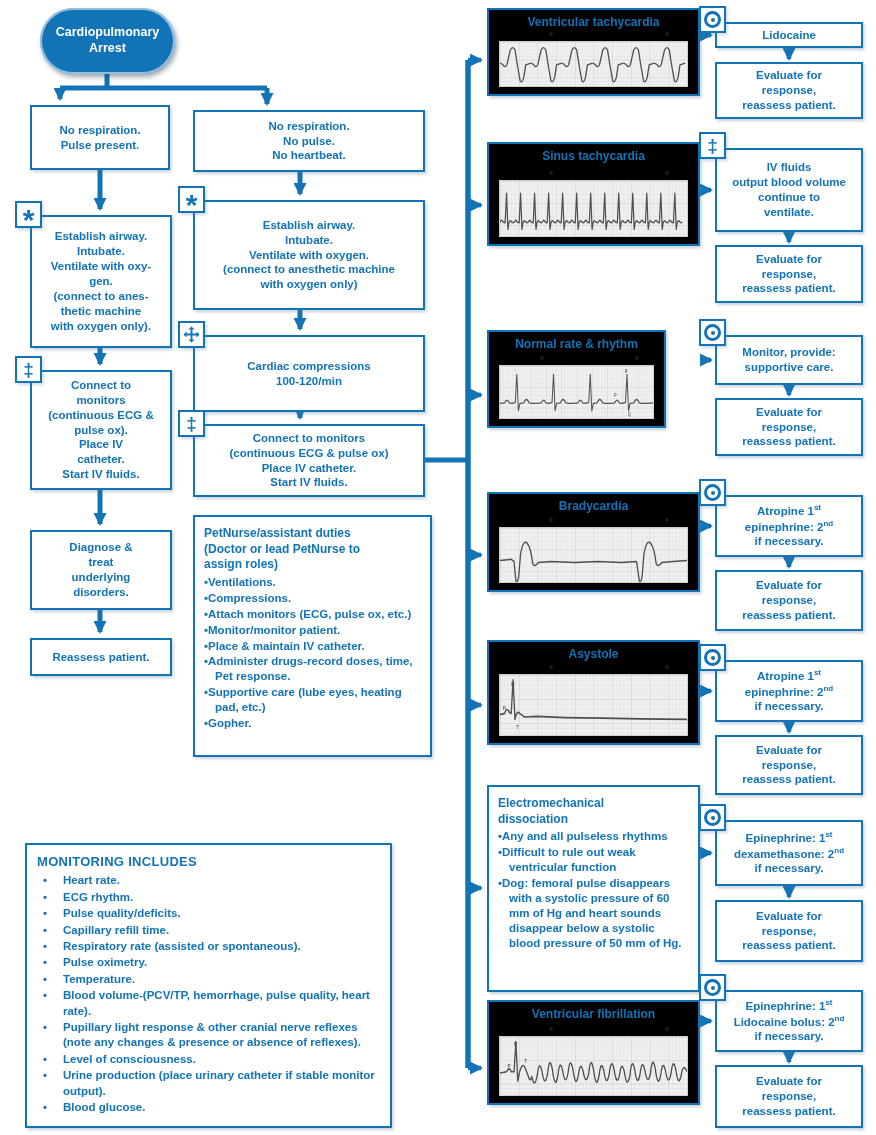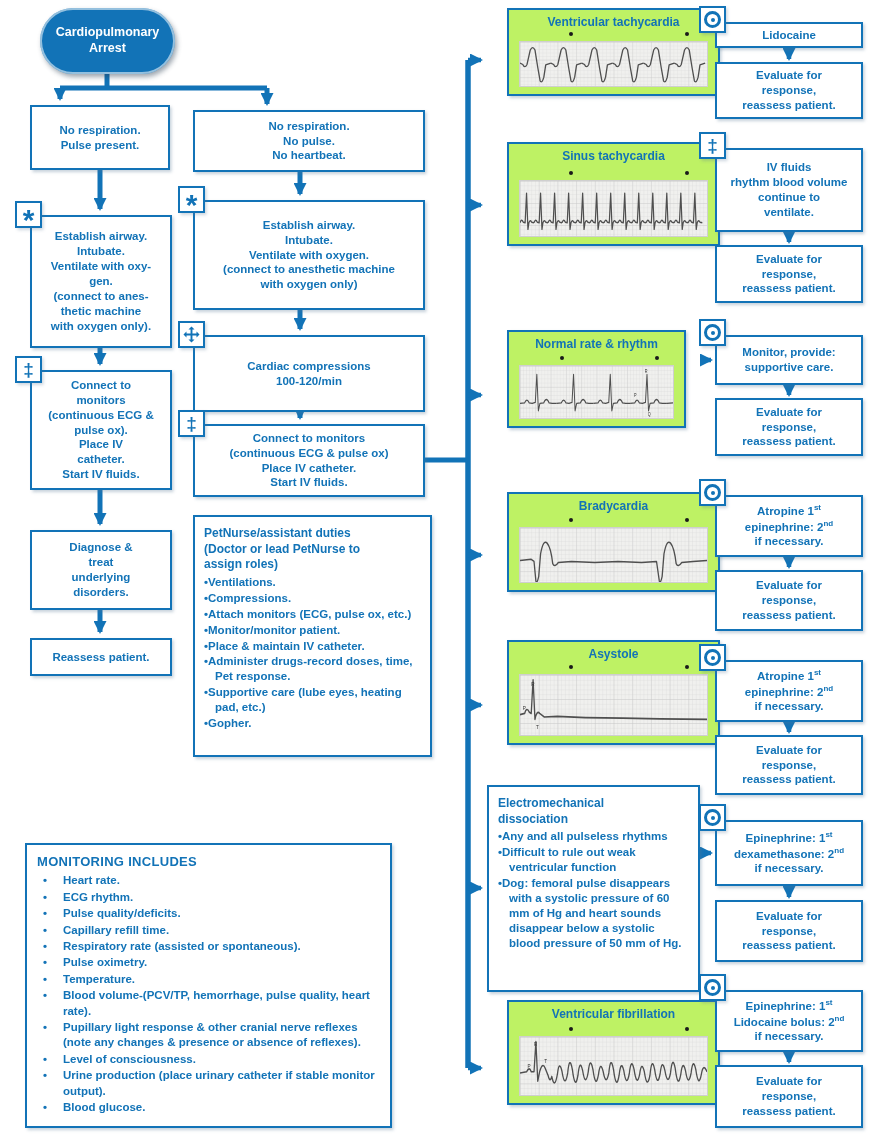"Ventricular tachycardia" .ecgbox { background: #bef264 -> #000000; margin-left: 20px -> none }
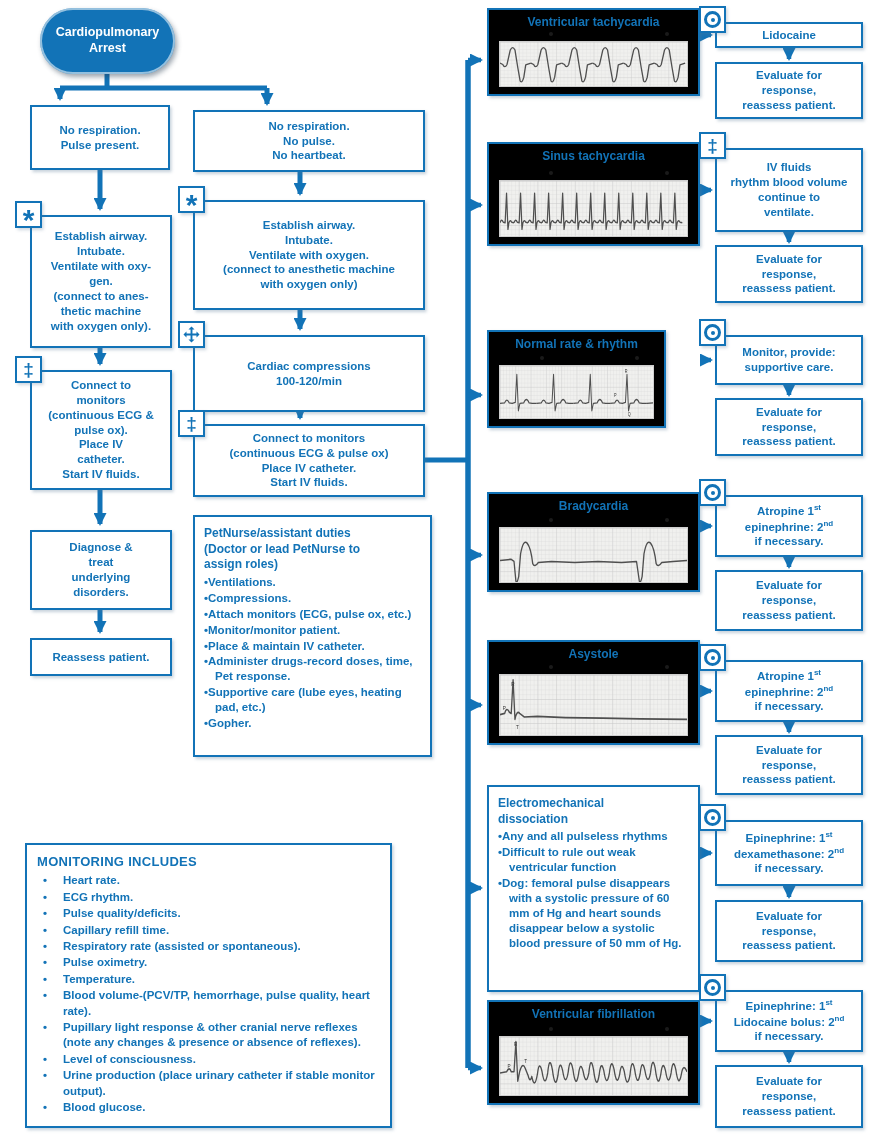"rhythm blood volume" div { text: rhythm -> output }
